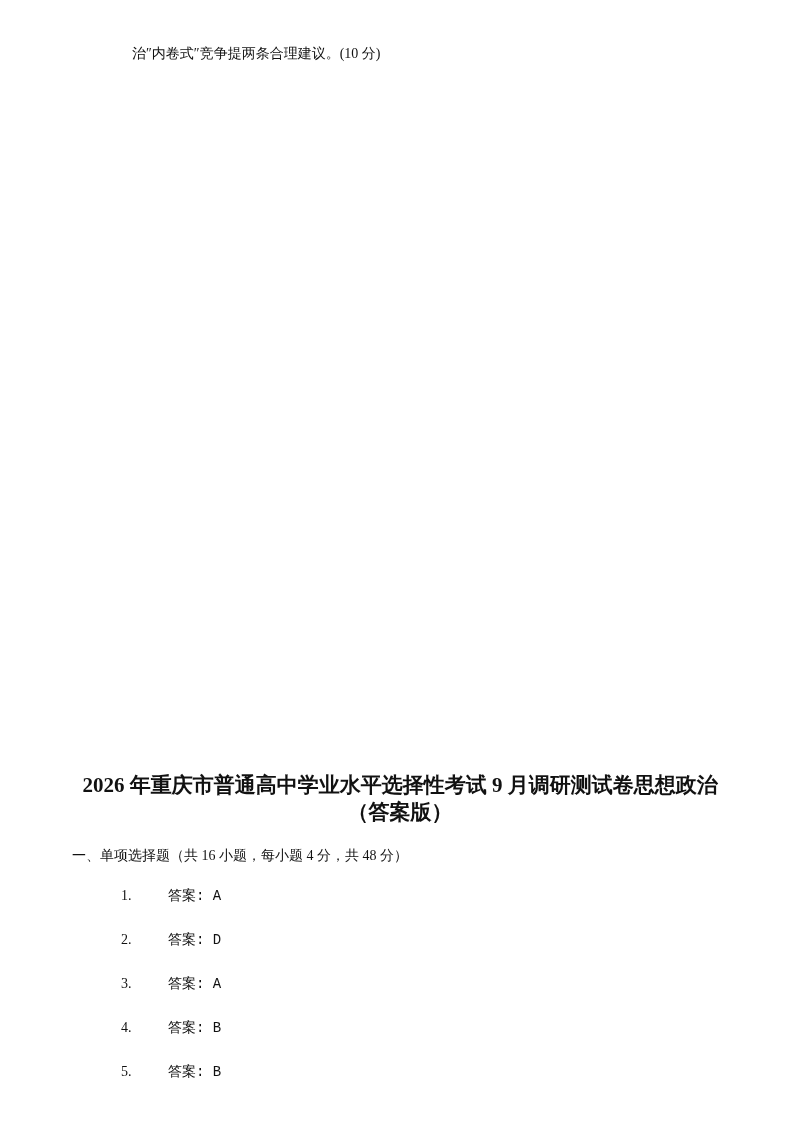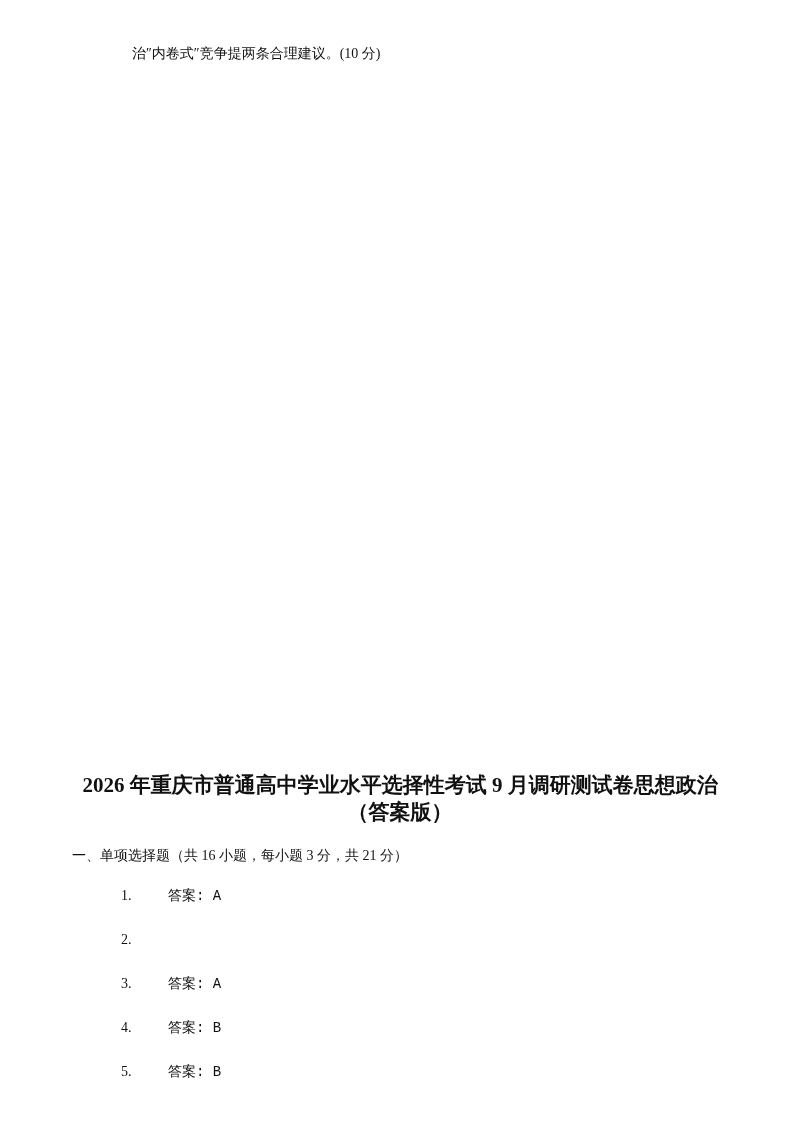"一、单项选择题（共 16 小题，每小题 3 分，共" div.section-heading { text: 3 分，共 21 -> 4 分，共 48 }
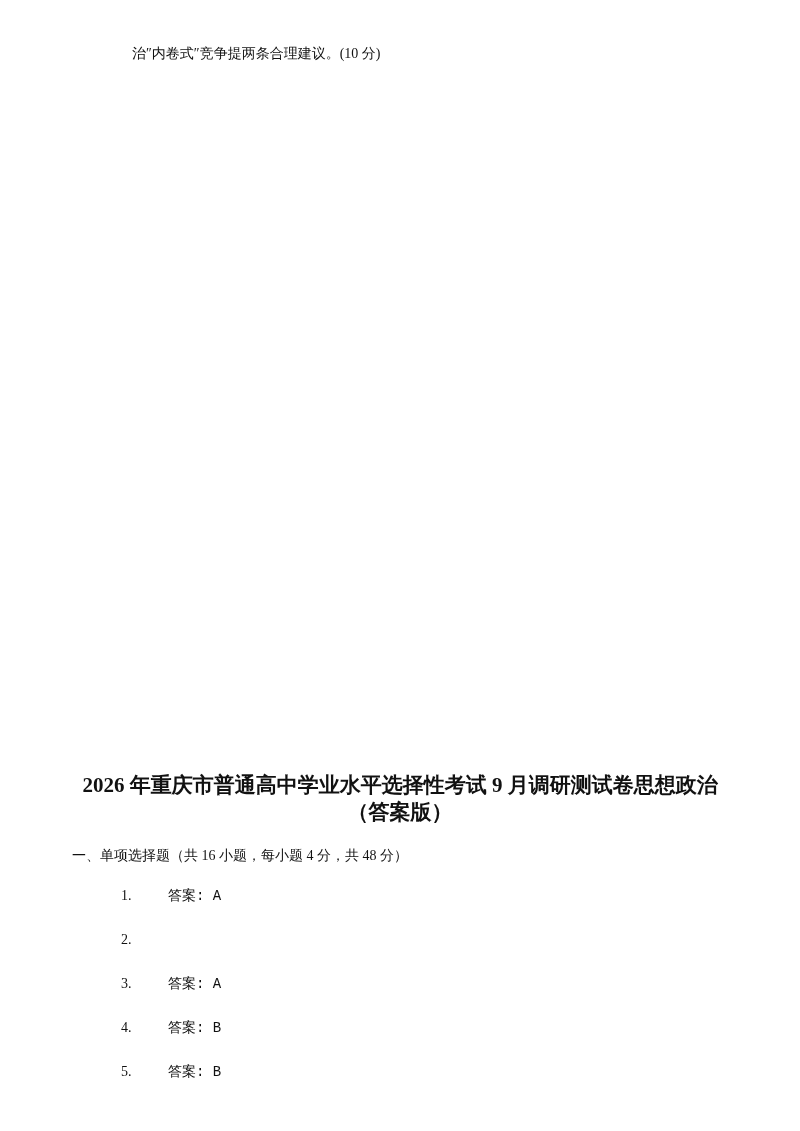"答案: D" span.answer-label { html: none -> <span>答案: D</span> }
